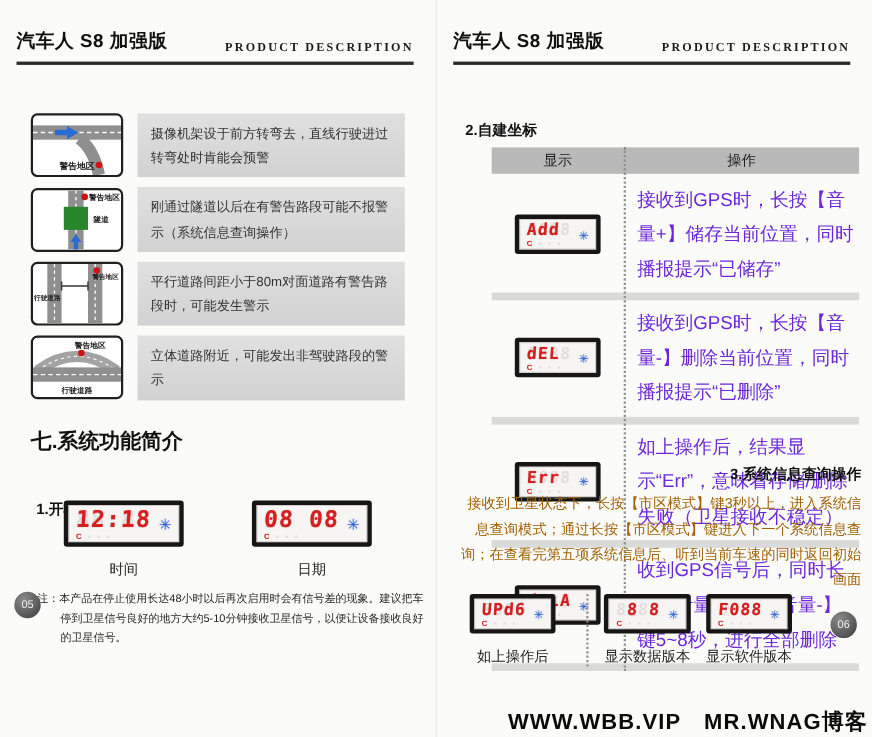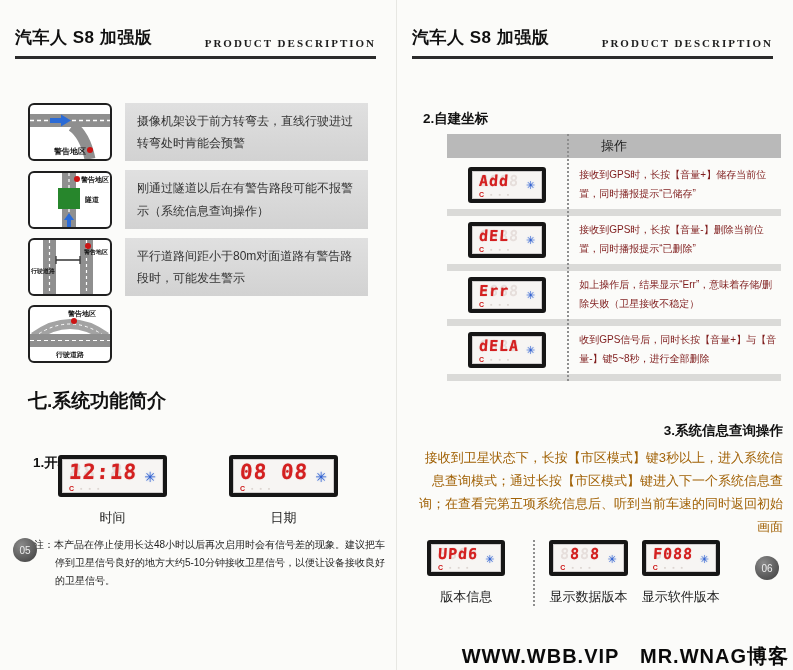"显示" span.th-disp { html: none -> <span>显示</span> }
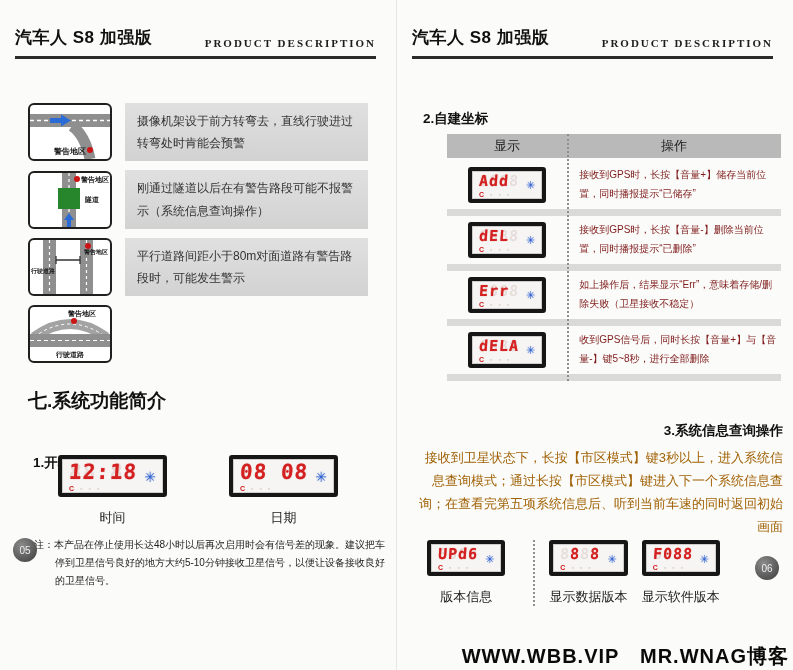"接收到GPS时，长按【音量+】储存当前位置，同时播报提示“已储存”" .cell-op { color: #7f1d1d -> #6d28d9; font-size: 10px -> 17px }
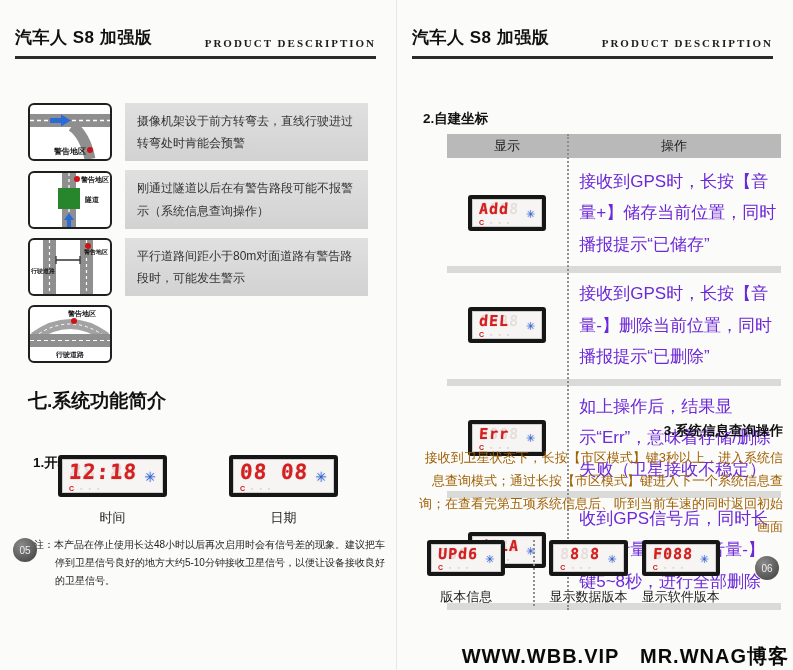"立体道路附近，可能发出非驾驶路段的警示" div.warn-text { html: none -> <div> <span>立体道路附近，可能发出非驾驶路段的警示</span> </div> }
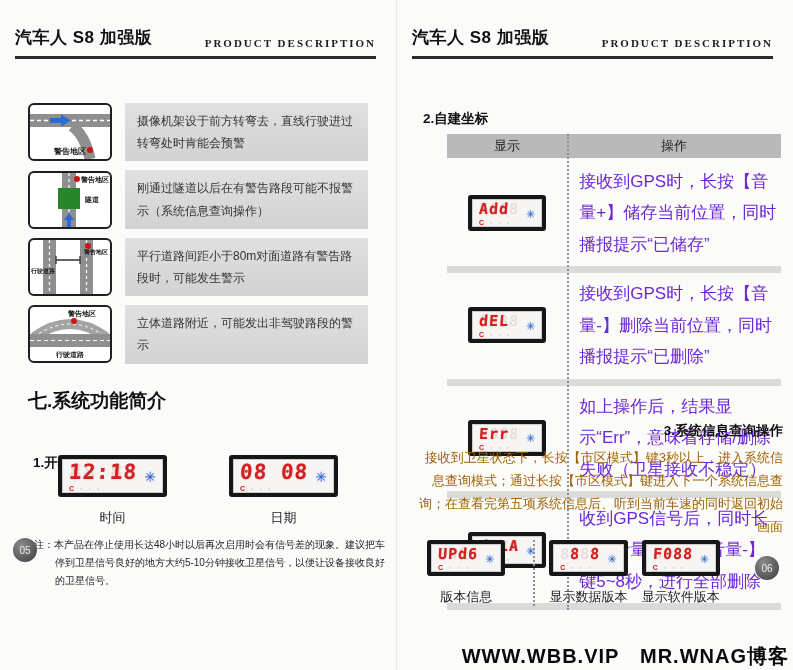"版本信息" div.led-label { text: 版本信息 -> 如上操作后 }
